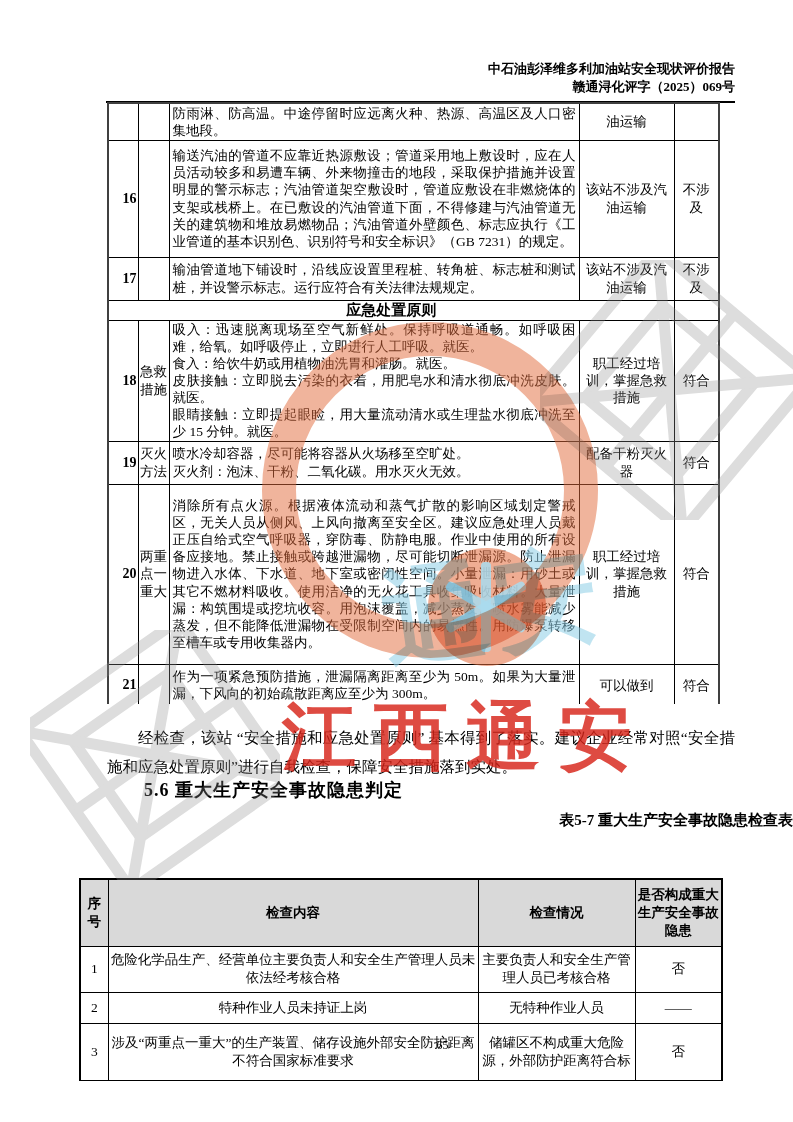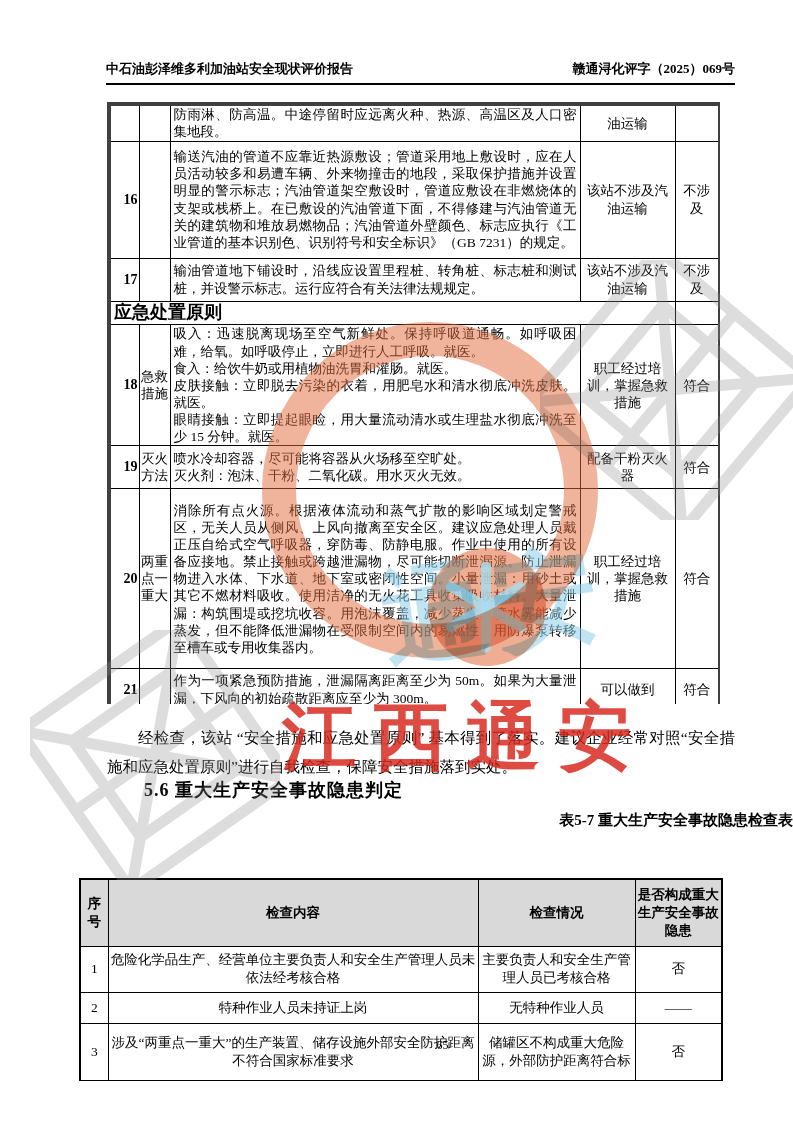"中石油彭泽维多利加油站安全现状评价报告" .doc-header { flex-direction: none -> column }
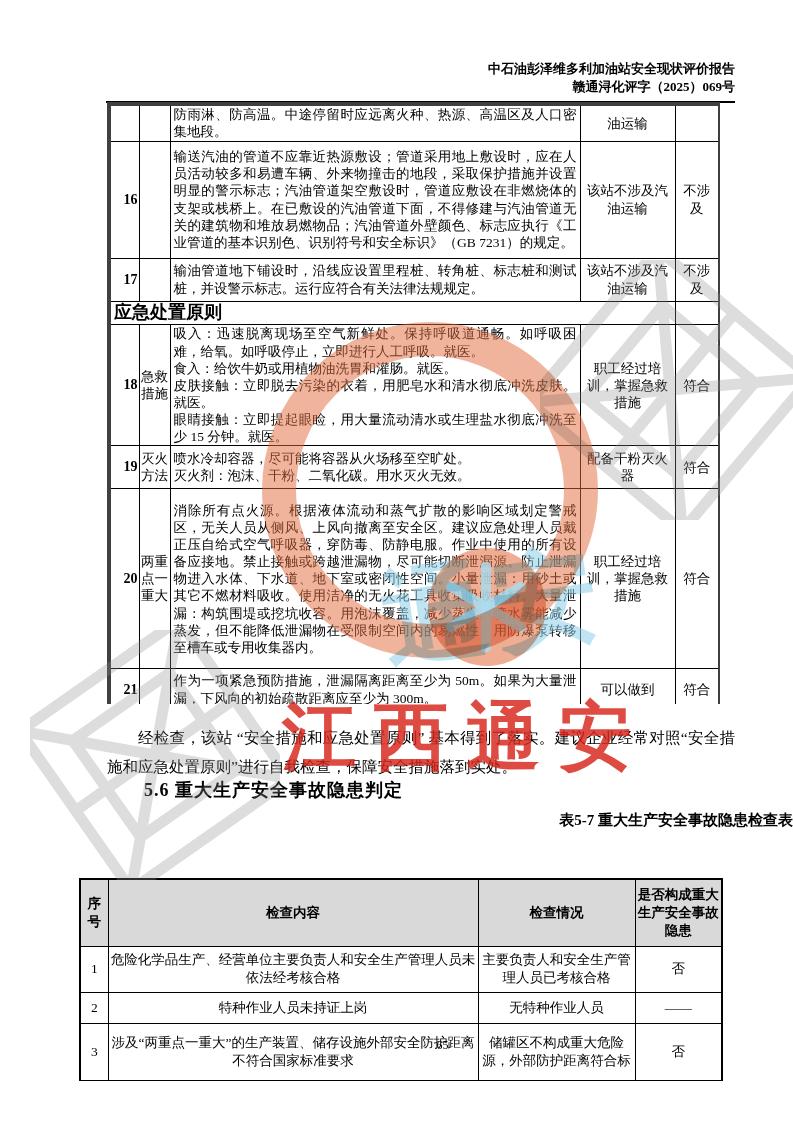"防雨淋、防高温。中途停留时应远离火种、热源、高温区及人口密集地段。" .t1 { border: 4px solid #404040 -> 2px solid #404040 }
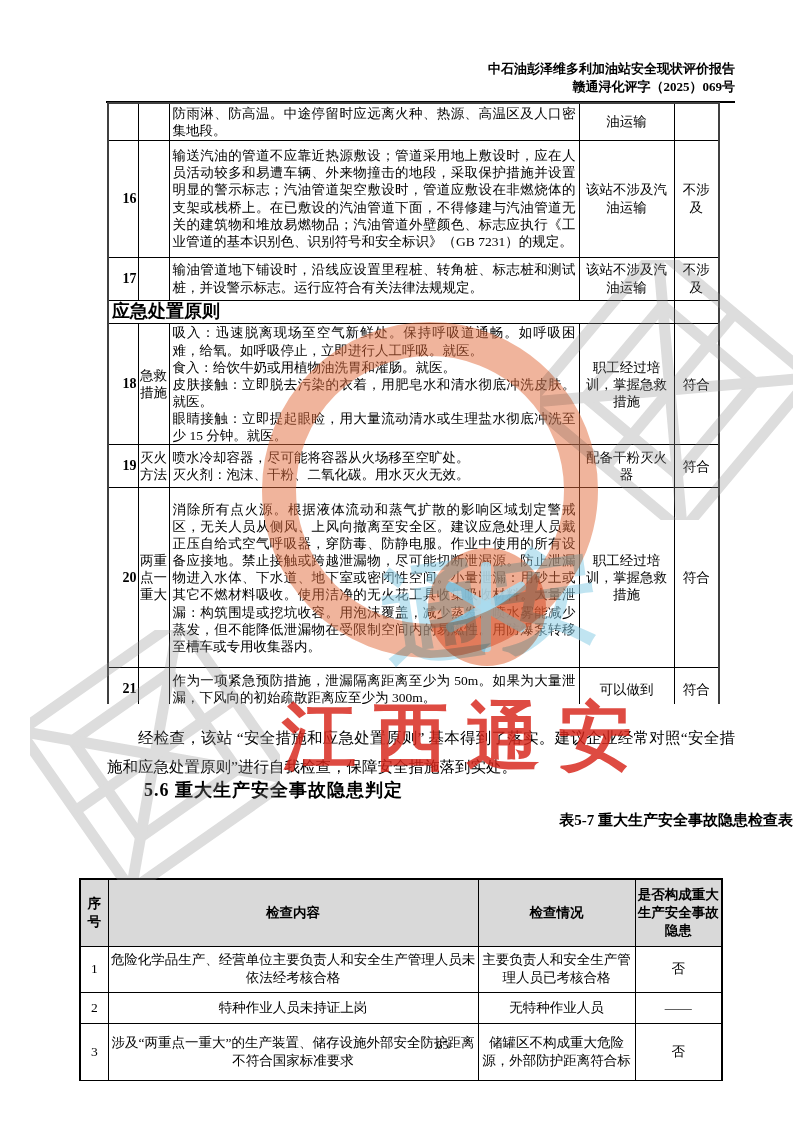"应急处置原则" .t1 td.section { font-family: Liberation Mono, monospace -> none; font-size: 18px -> 15px; text-align: none -> center }
